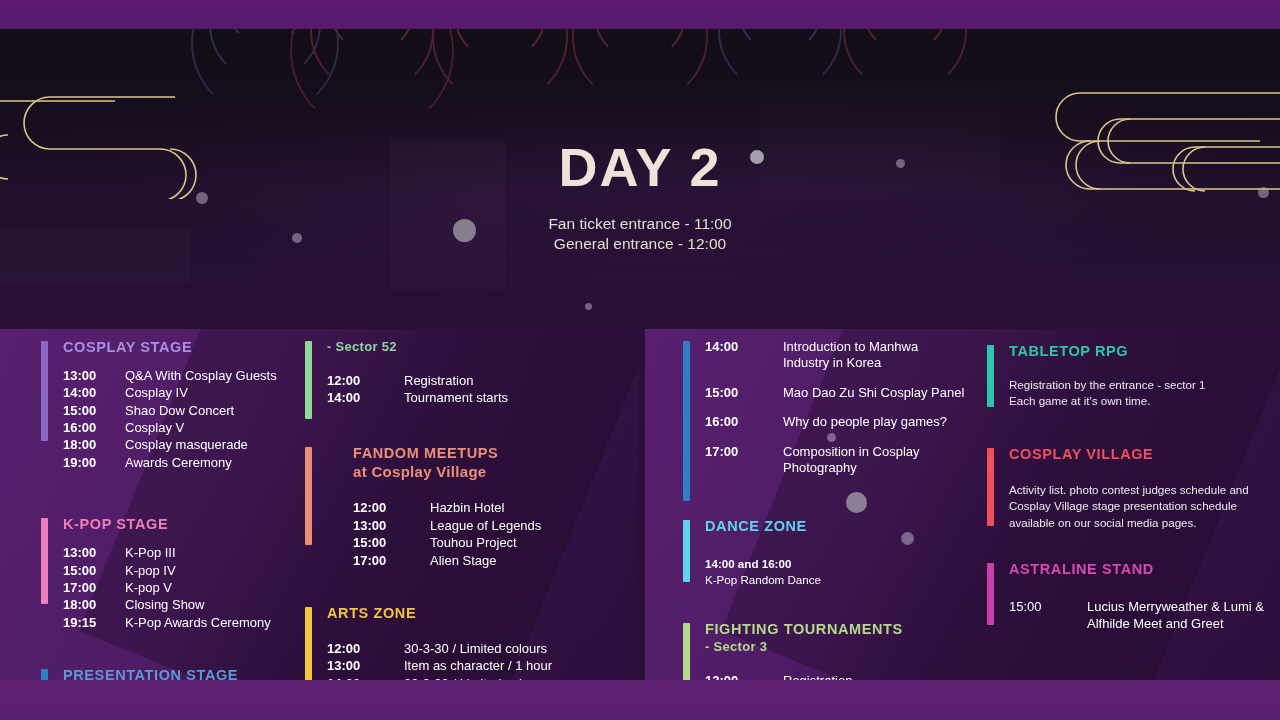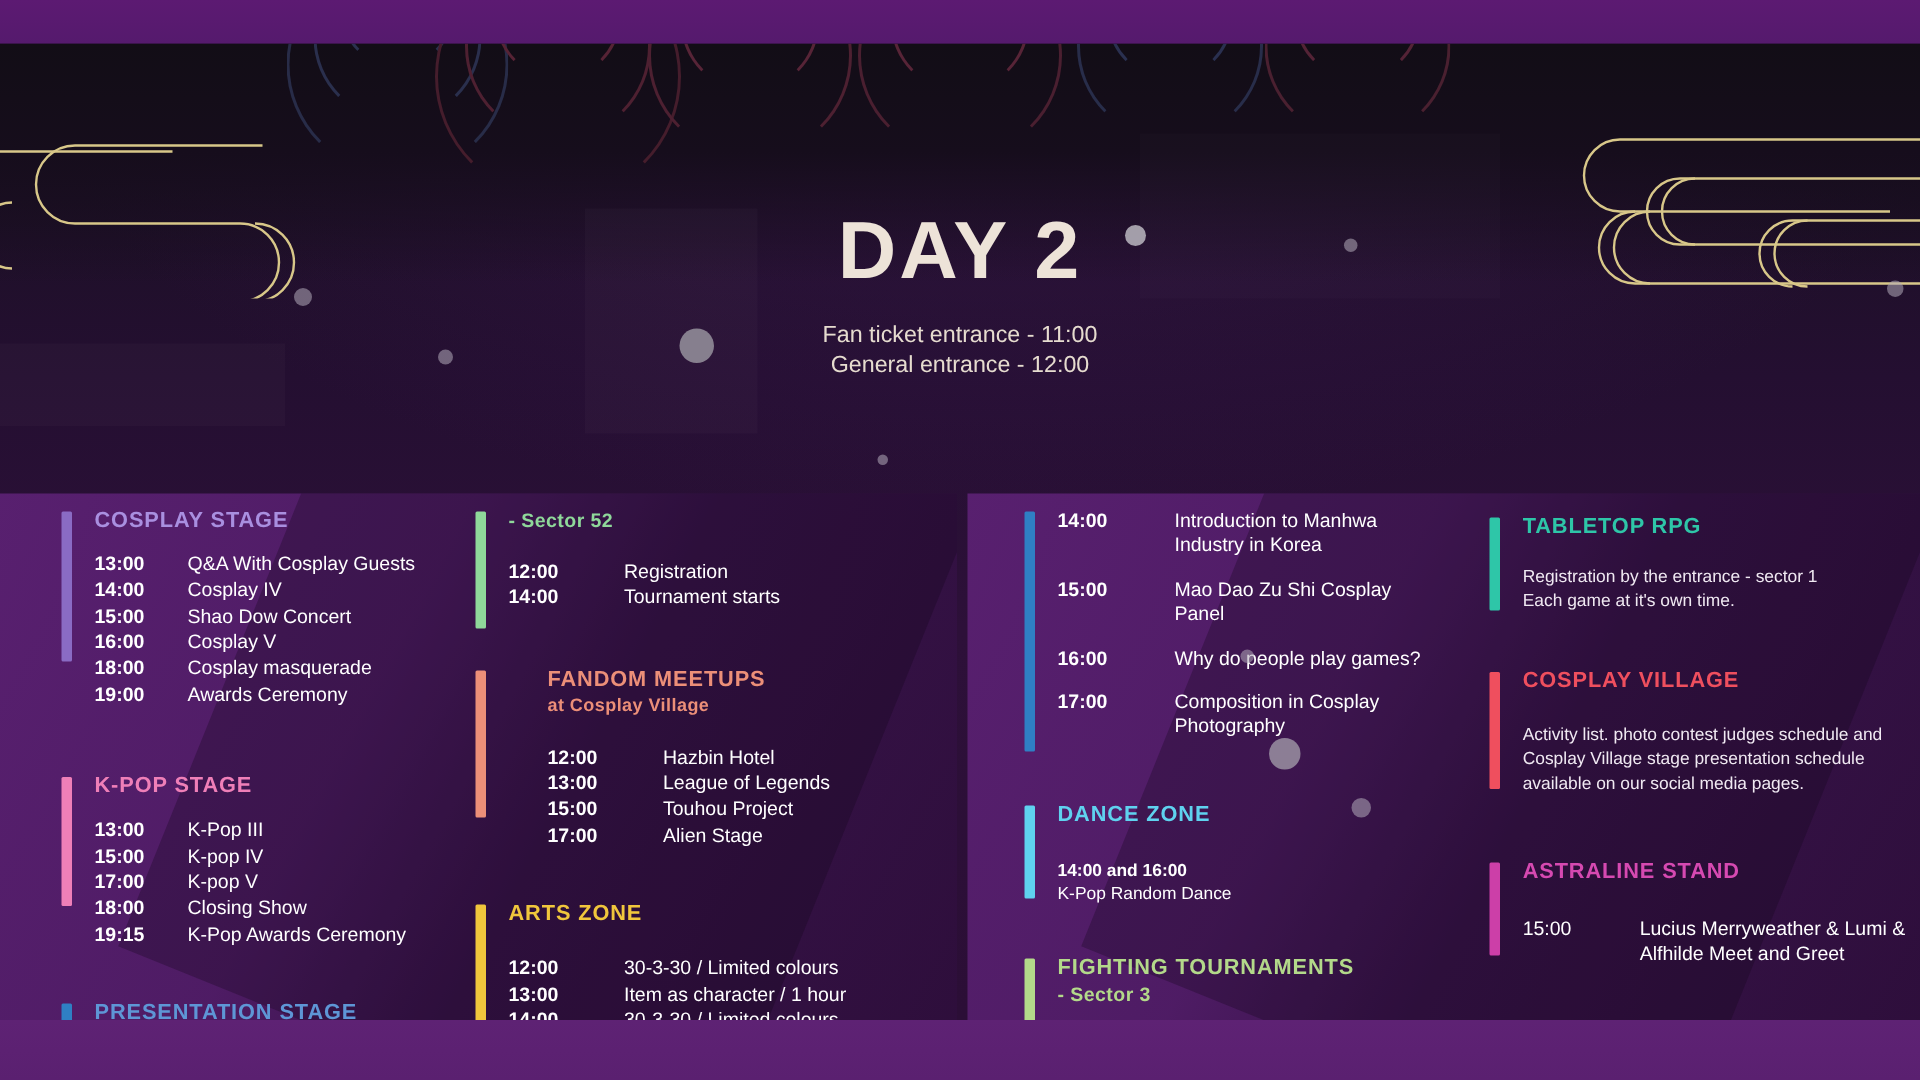"COSPLAY STAGE" .cols { gap: 12px -> none }
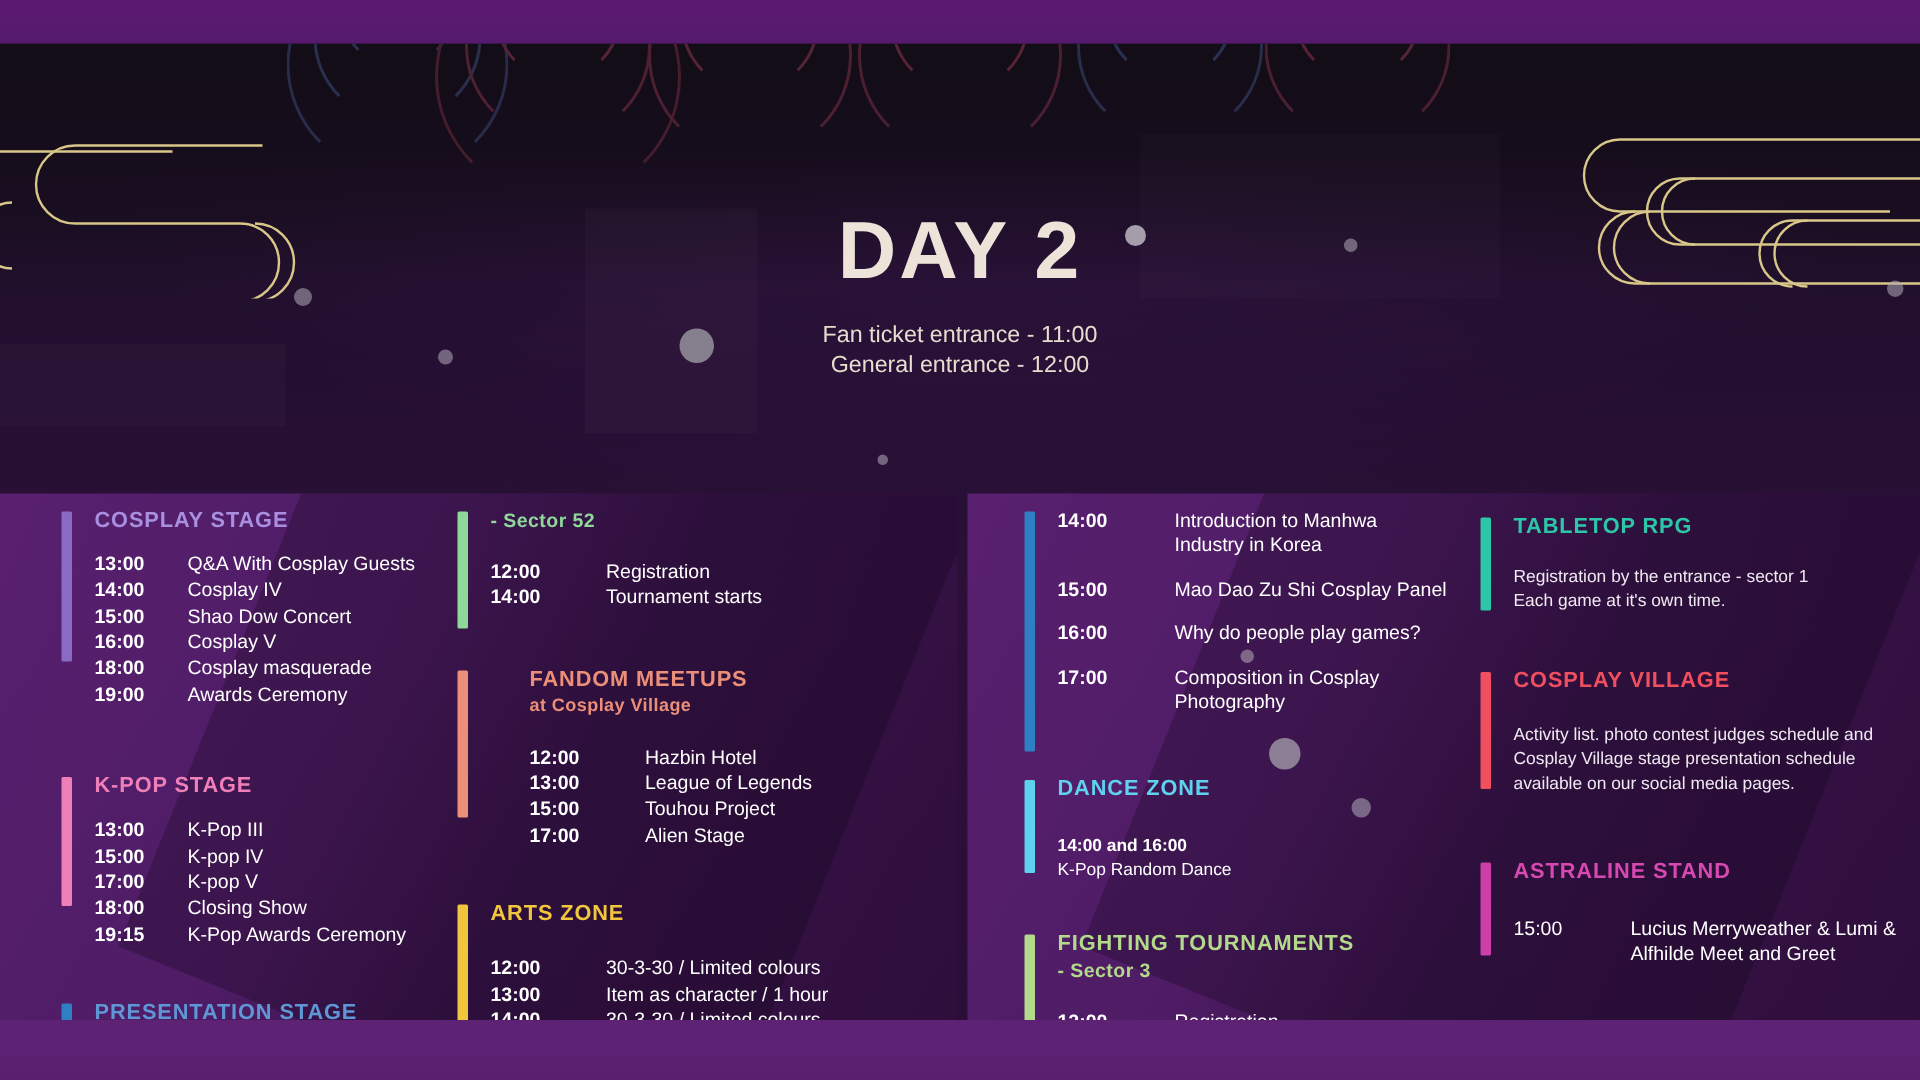"at Cosplay Village" div.sec-sub { font-size: 12px -> 15px }
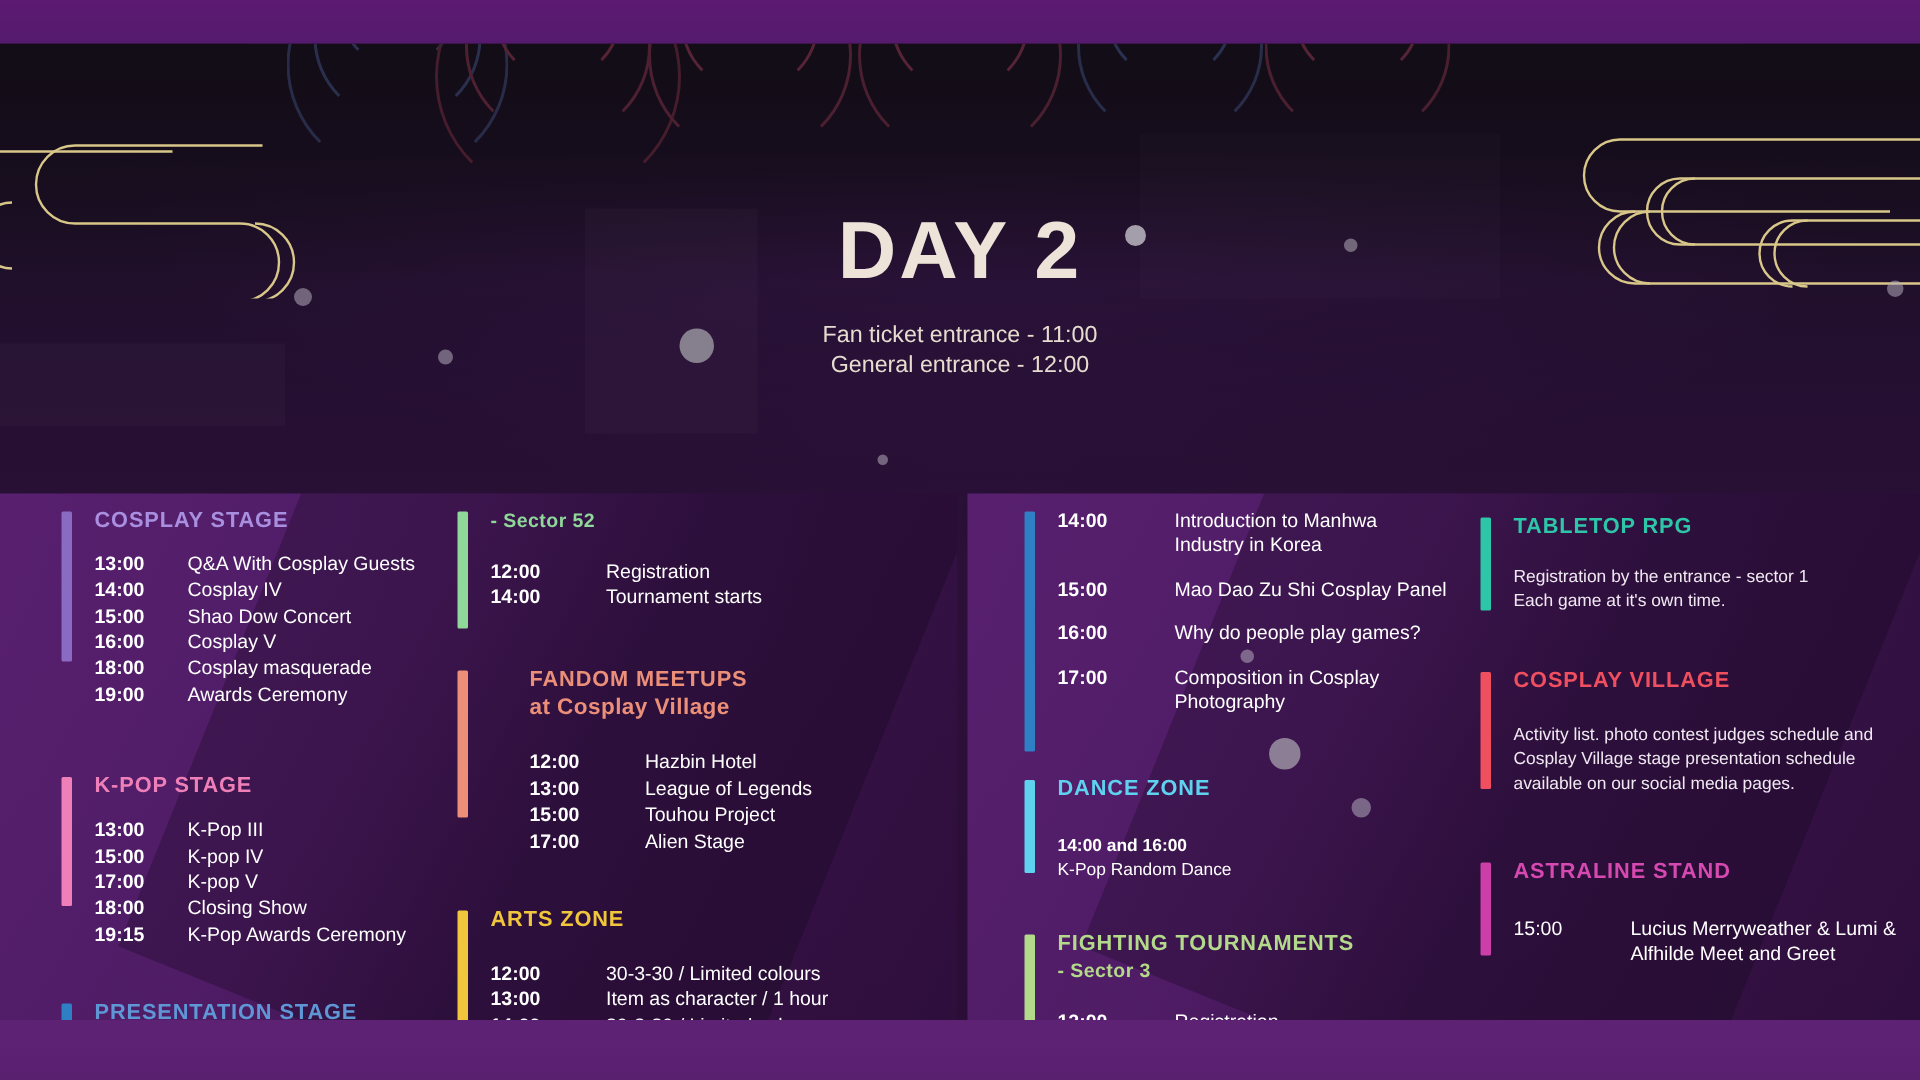"ASTRALINE STAND" div.sec { margin-top: 42px -> 30px }
